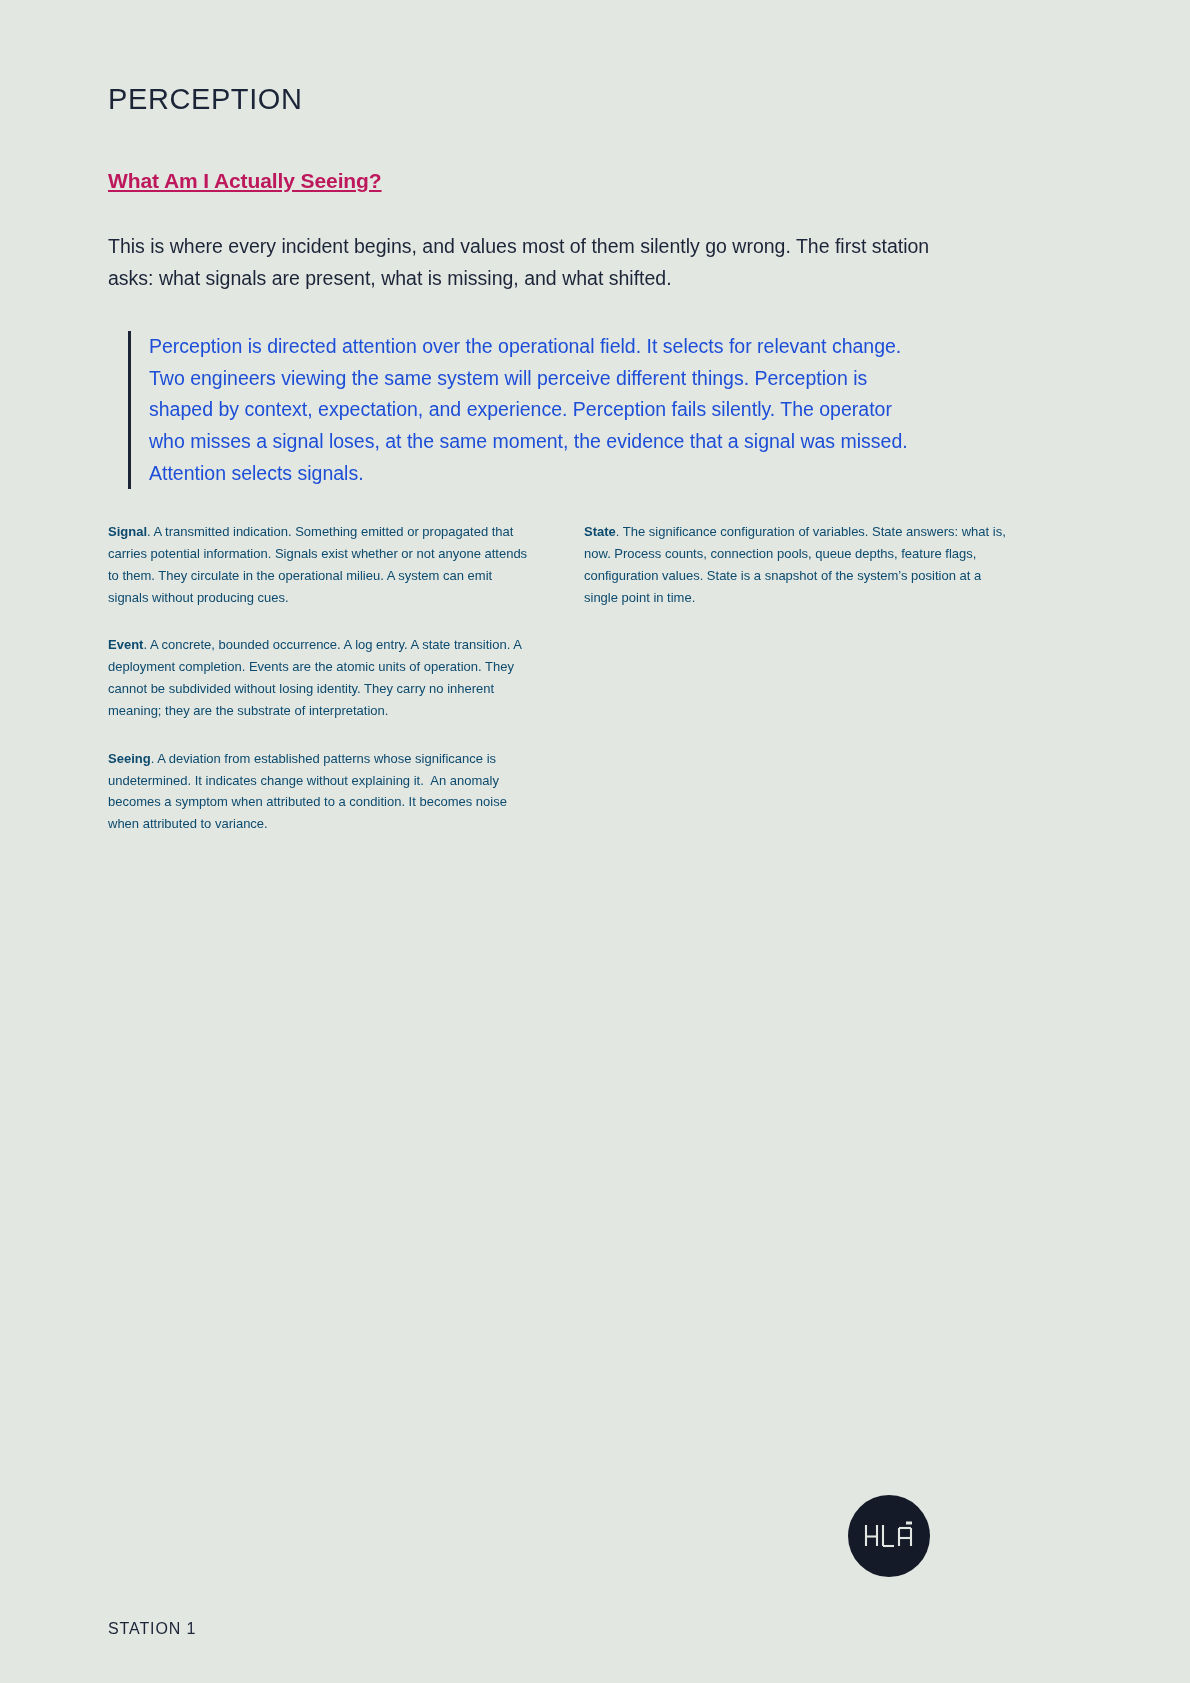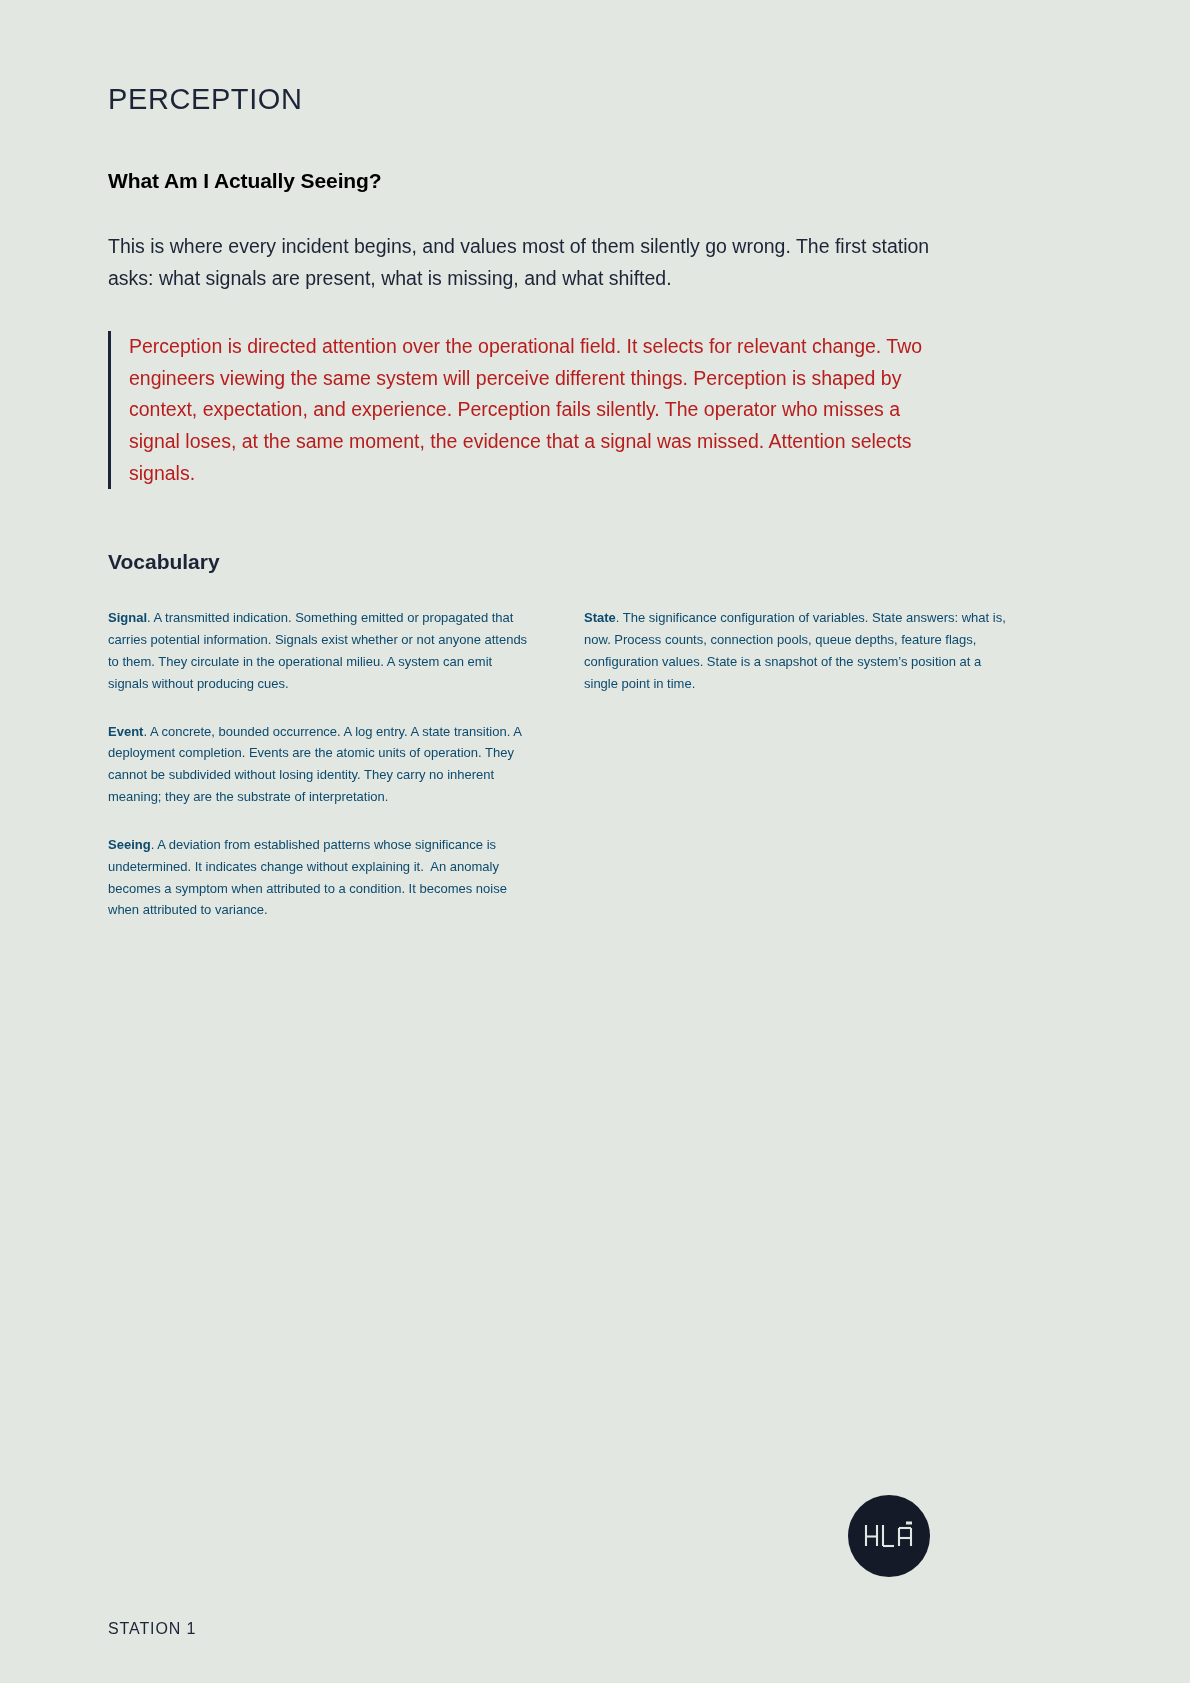"What Am I Actually Seeing?" .section-heading { color: #000000 -> #be185d; text-decoration: none -> underline }
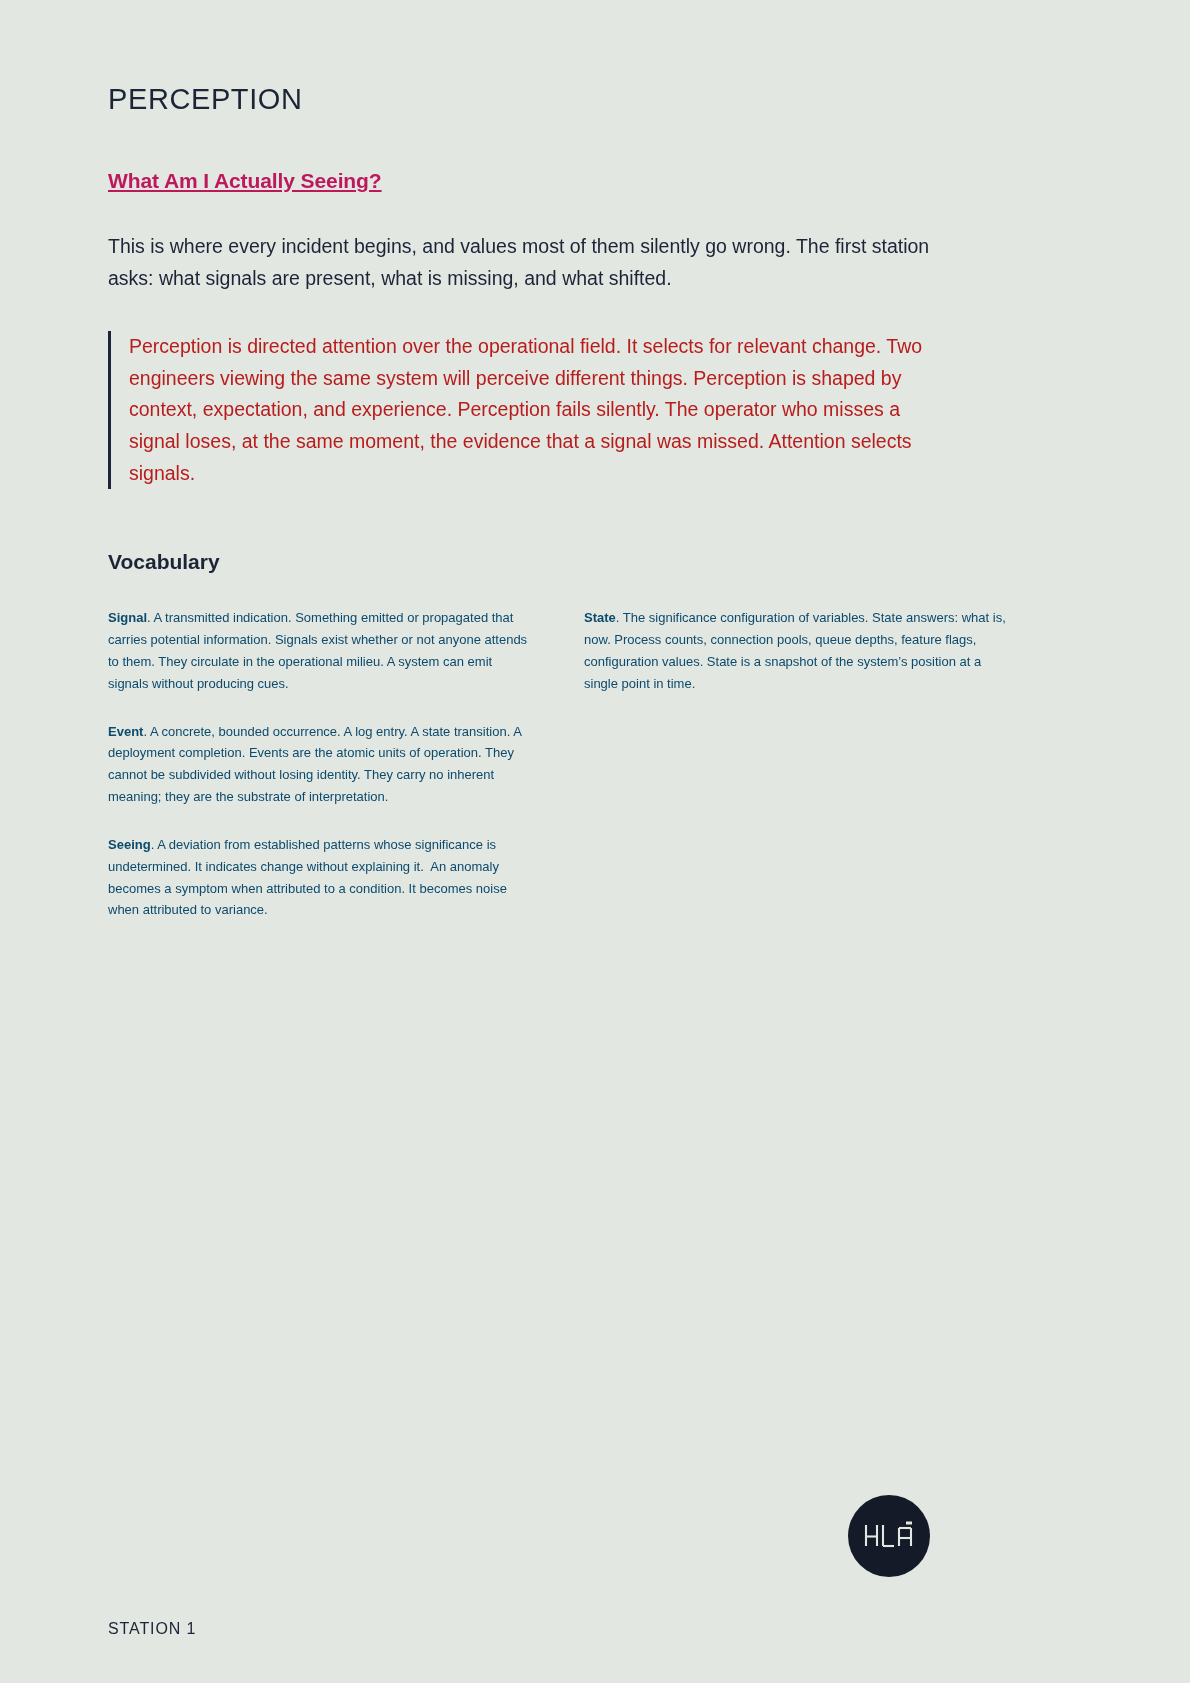"Perception is directed attention over" .callout-inner { color: #b91c1c -> #1d4ed8; margin-left: none -> 20px }
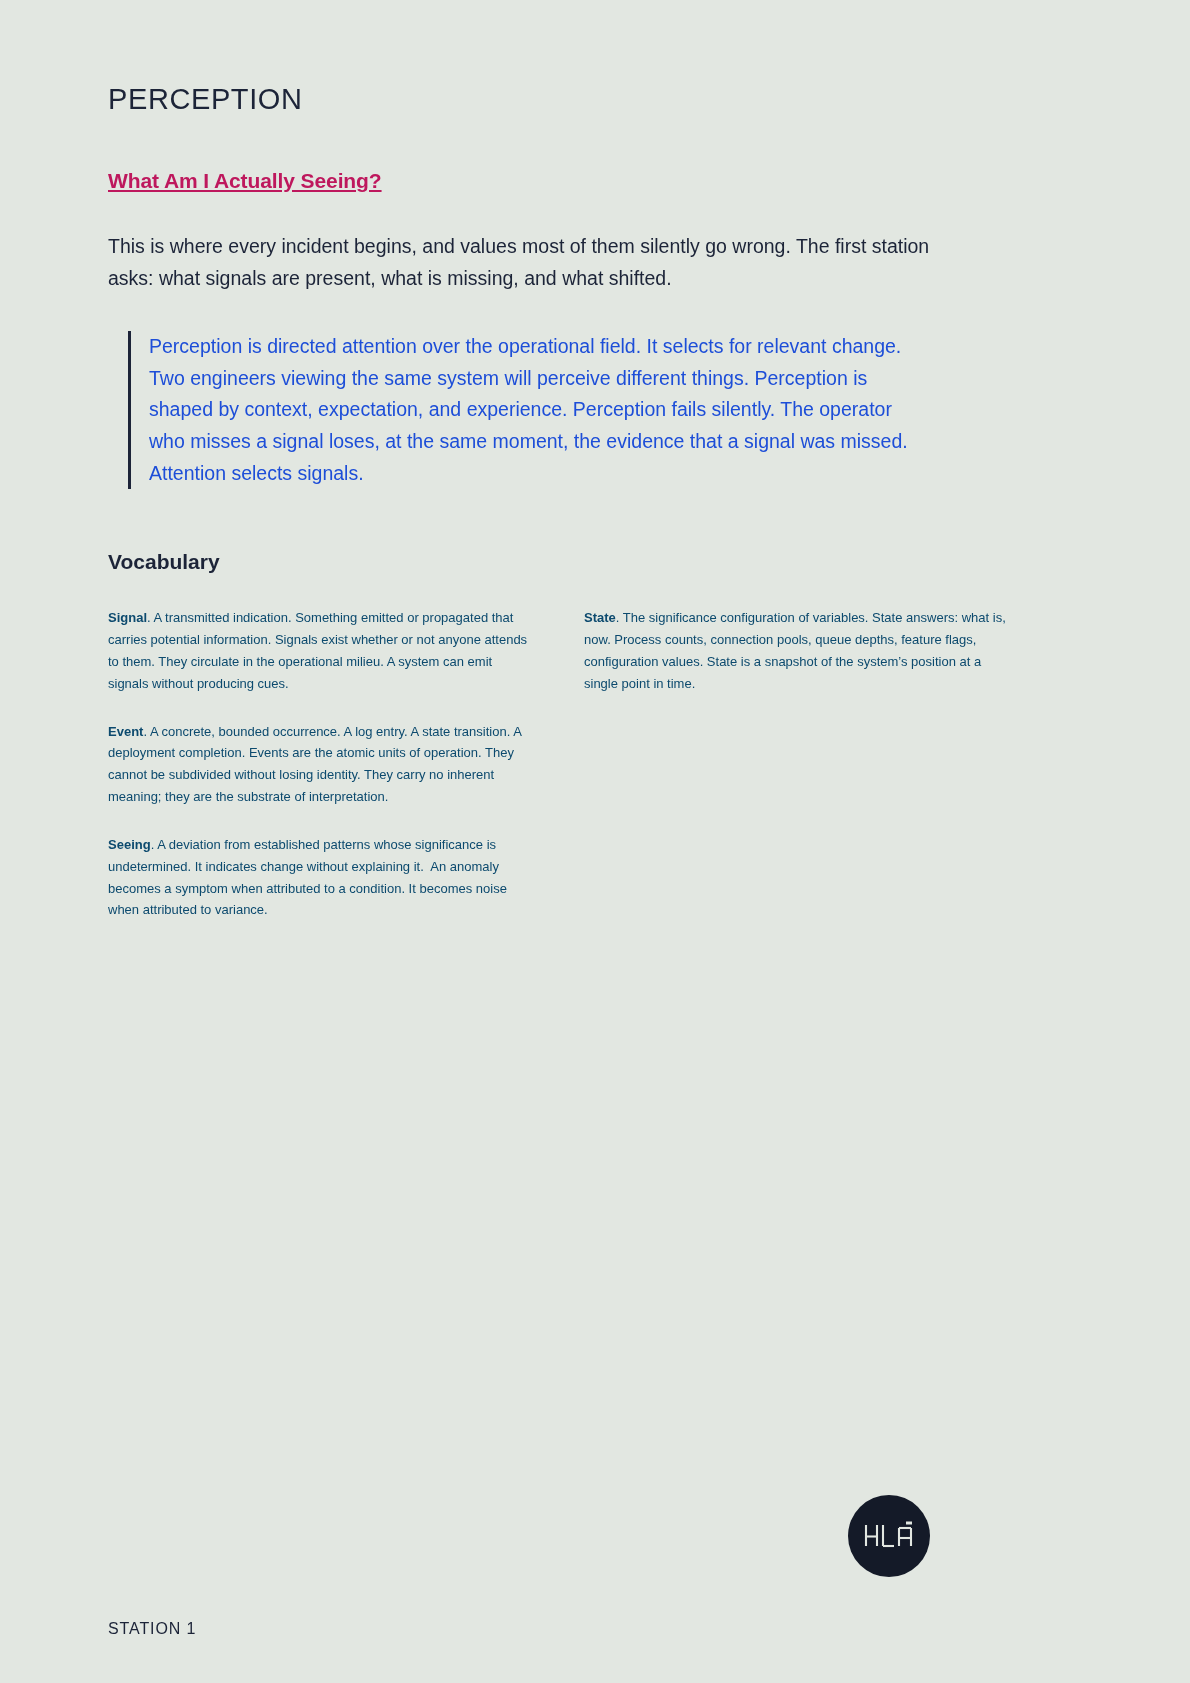"Vocabulary" h2.vocab-heading { html: <h2>Vocabulary</h2> -> none }
